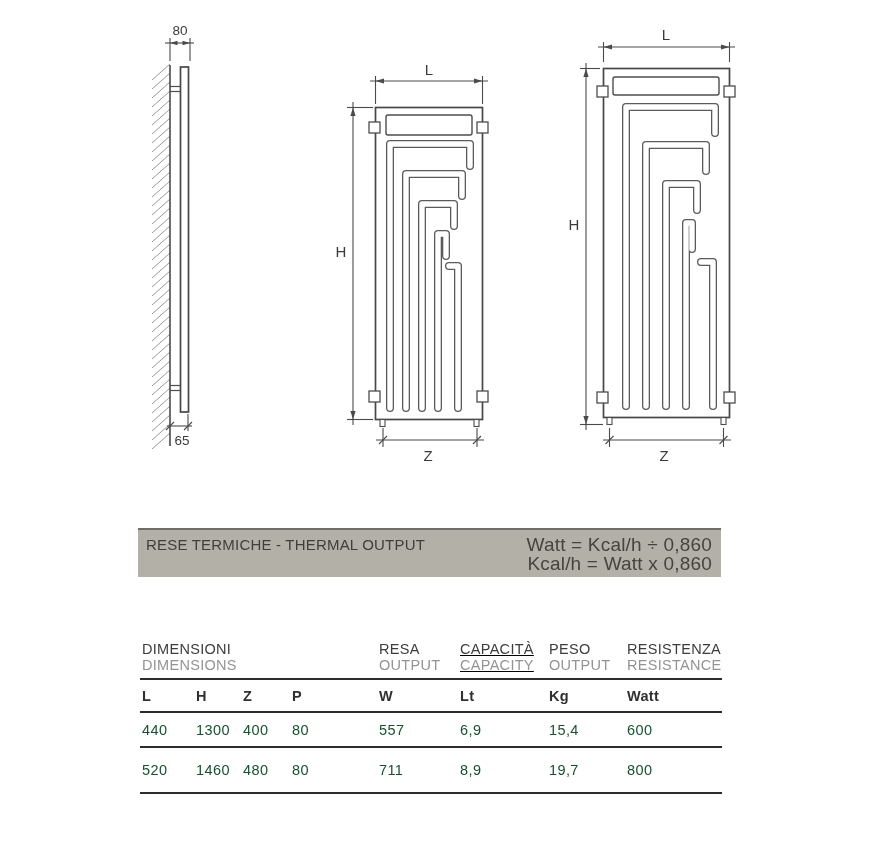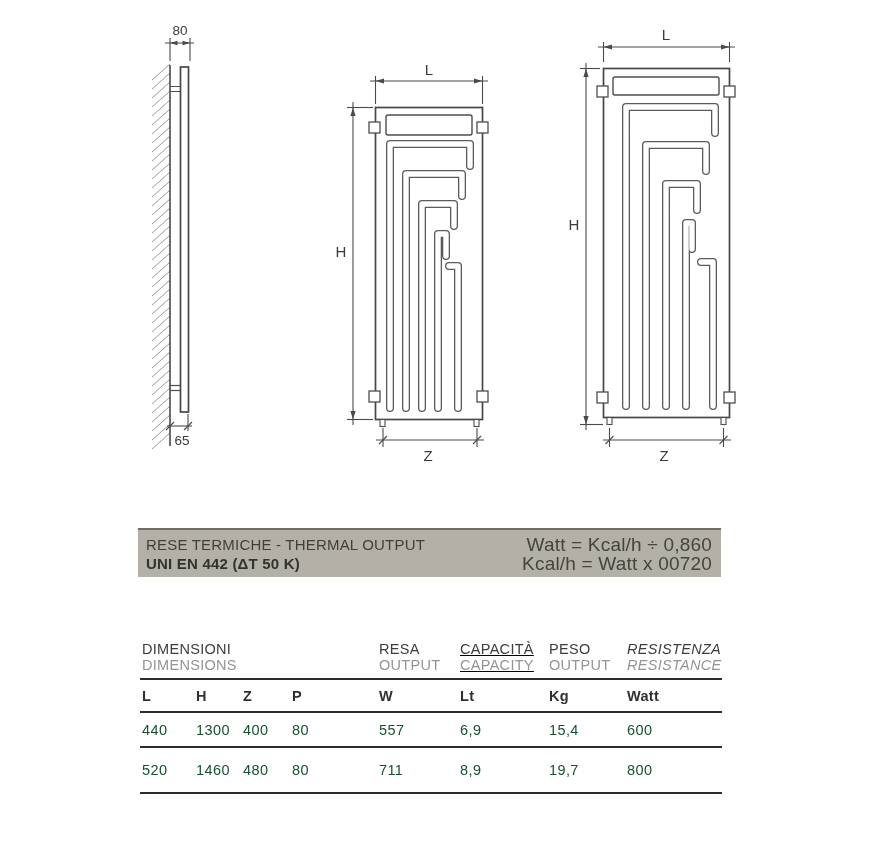"80" .page { border-radius: 12px -> none }
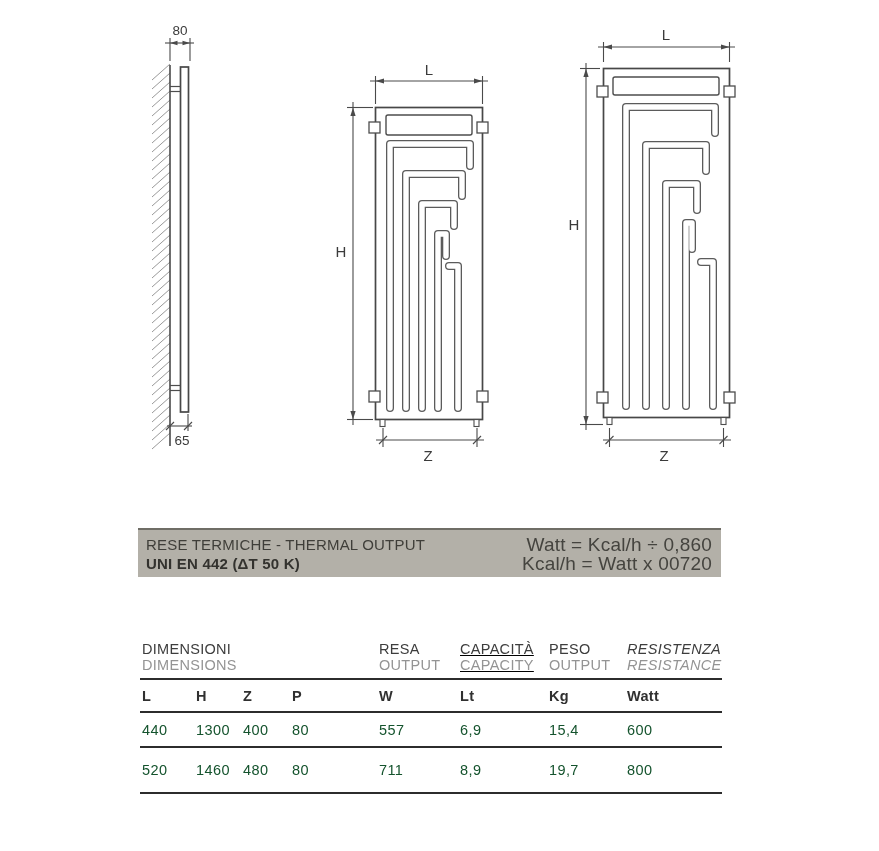"UNI EN 442 (ΔT 50" div.band-line2 { html: <div>UNI EN 442 (ΔT 50 K)</div> -> none }
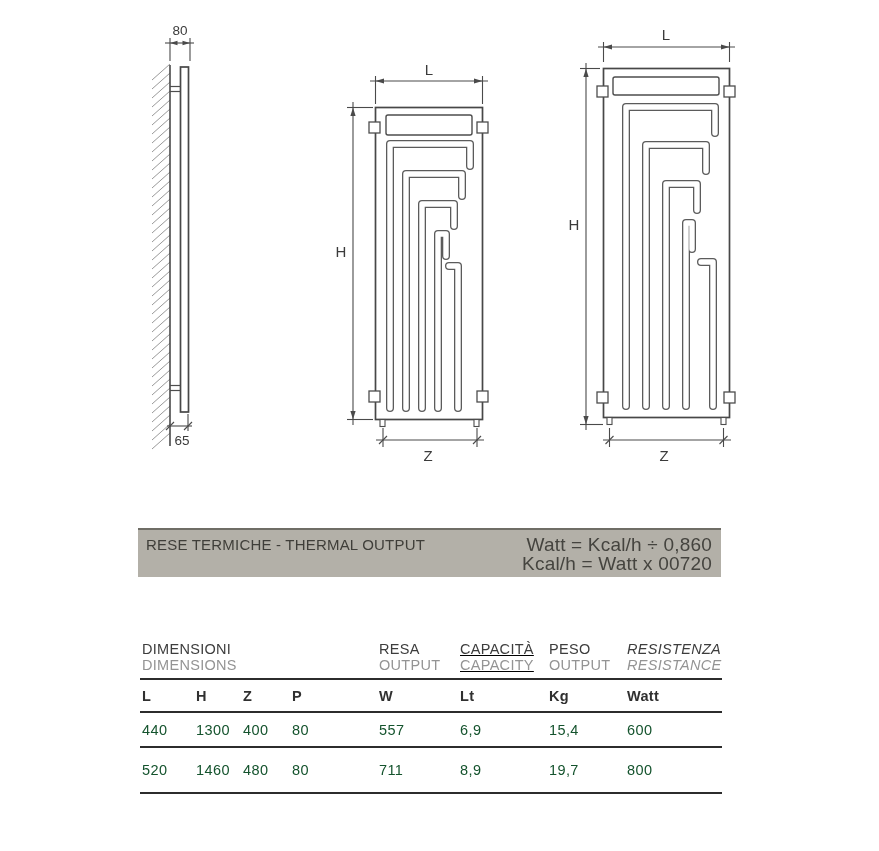"Kcal/h = Watt x 00720" div.band-f { text: 00720 -> 0,860 }
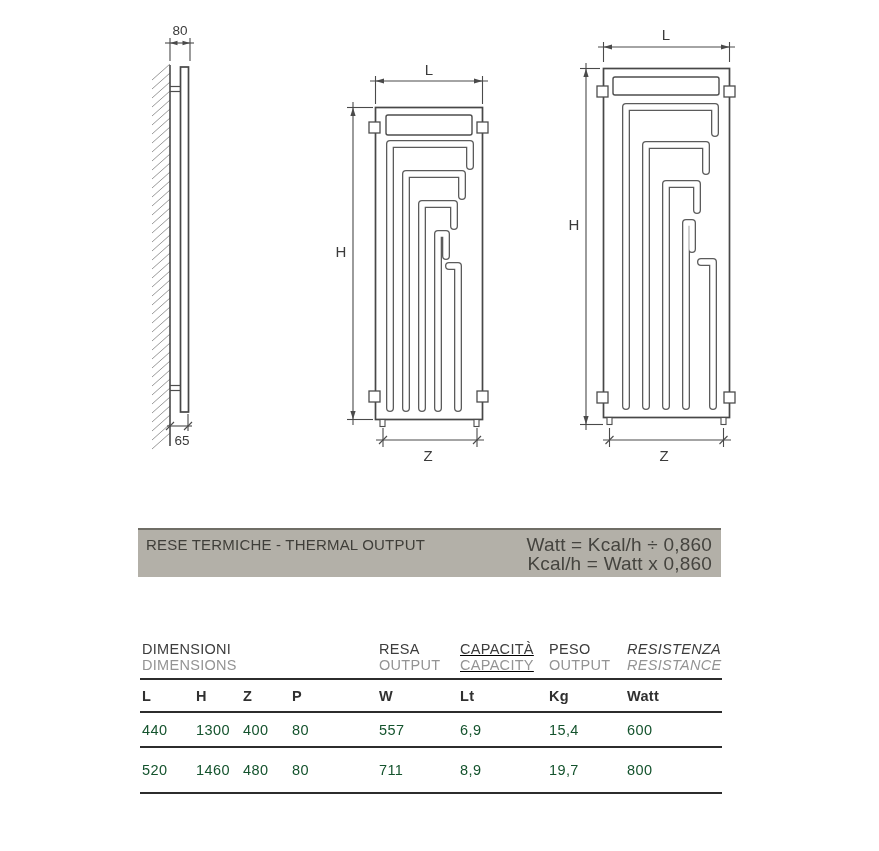"RESISTENZA" .c8 { font-style: italic -> none }
